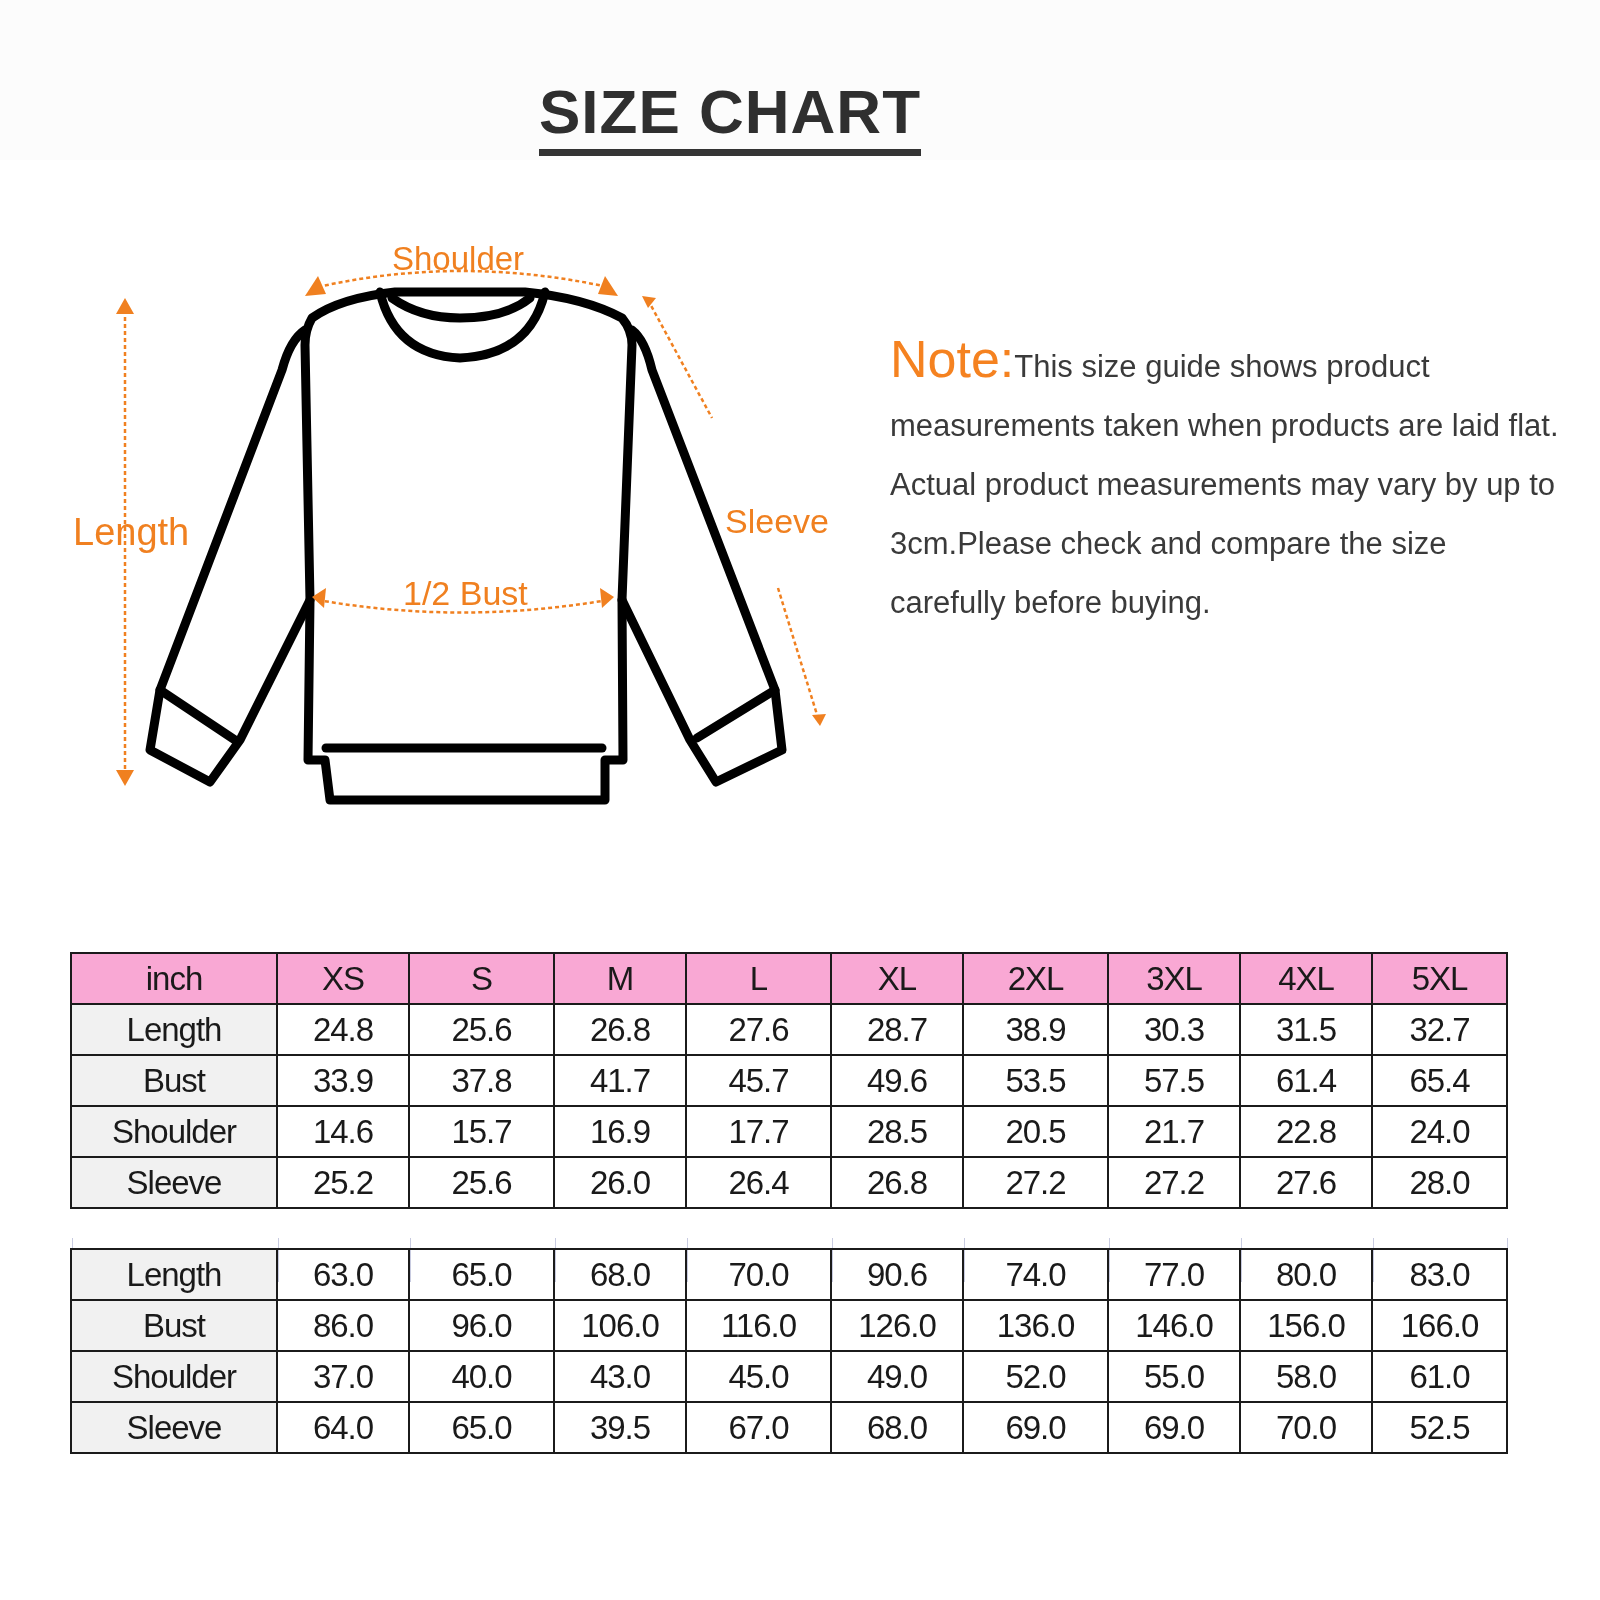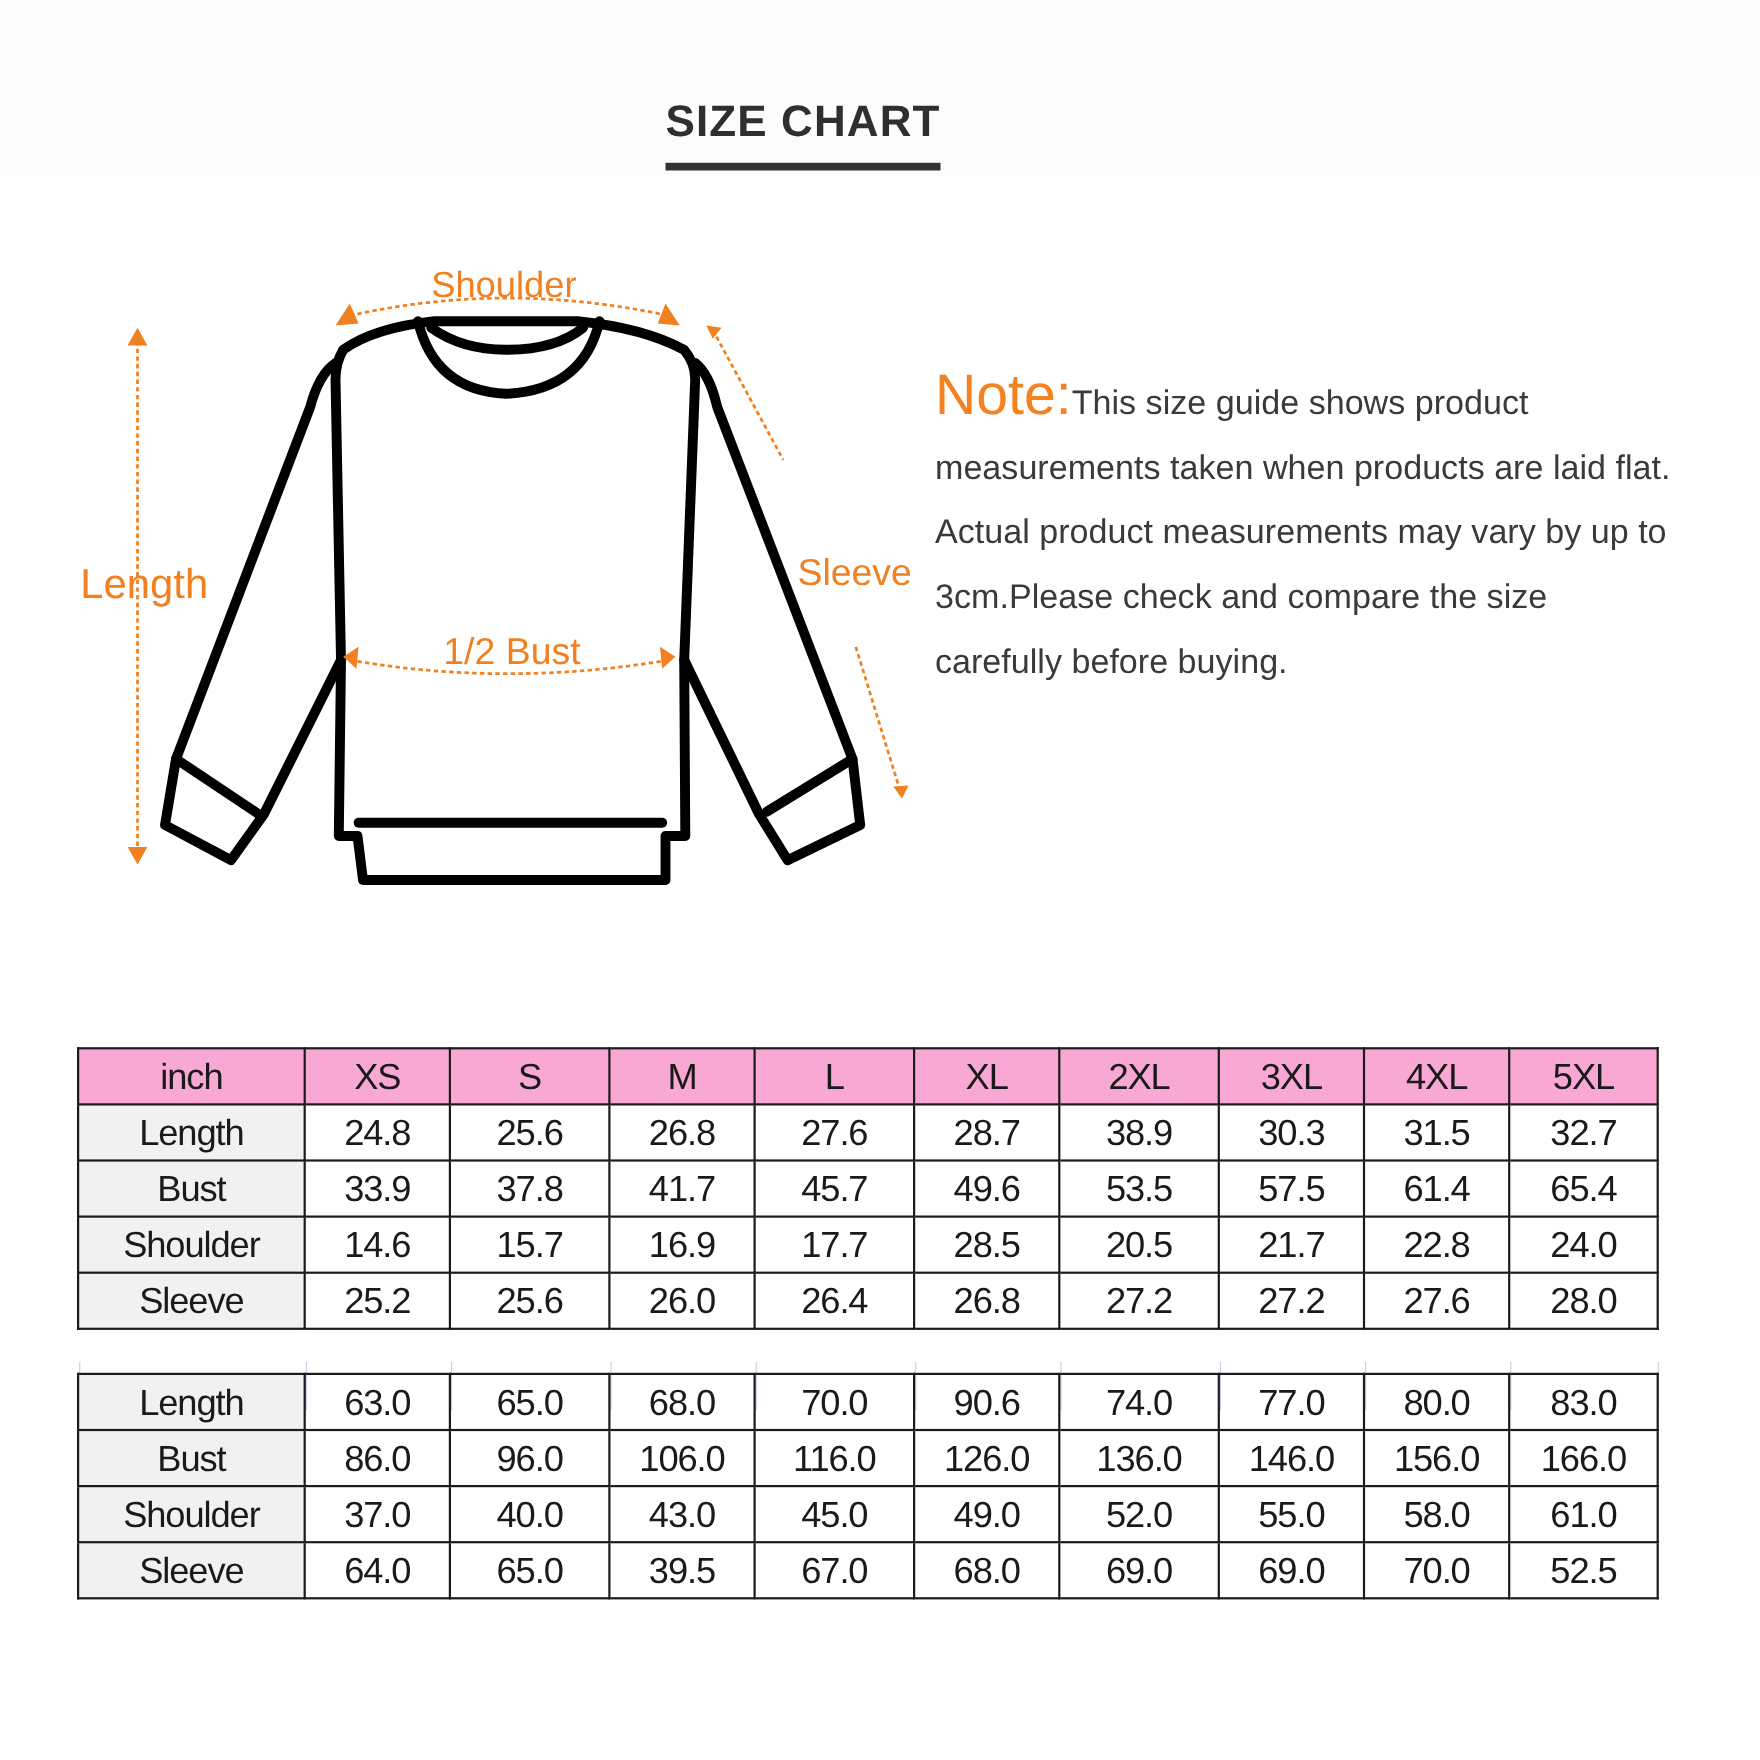"SIZE CHART" .title { font-size: 40px -> 62px }
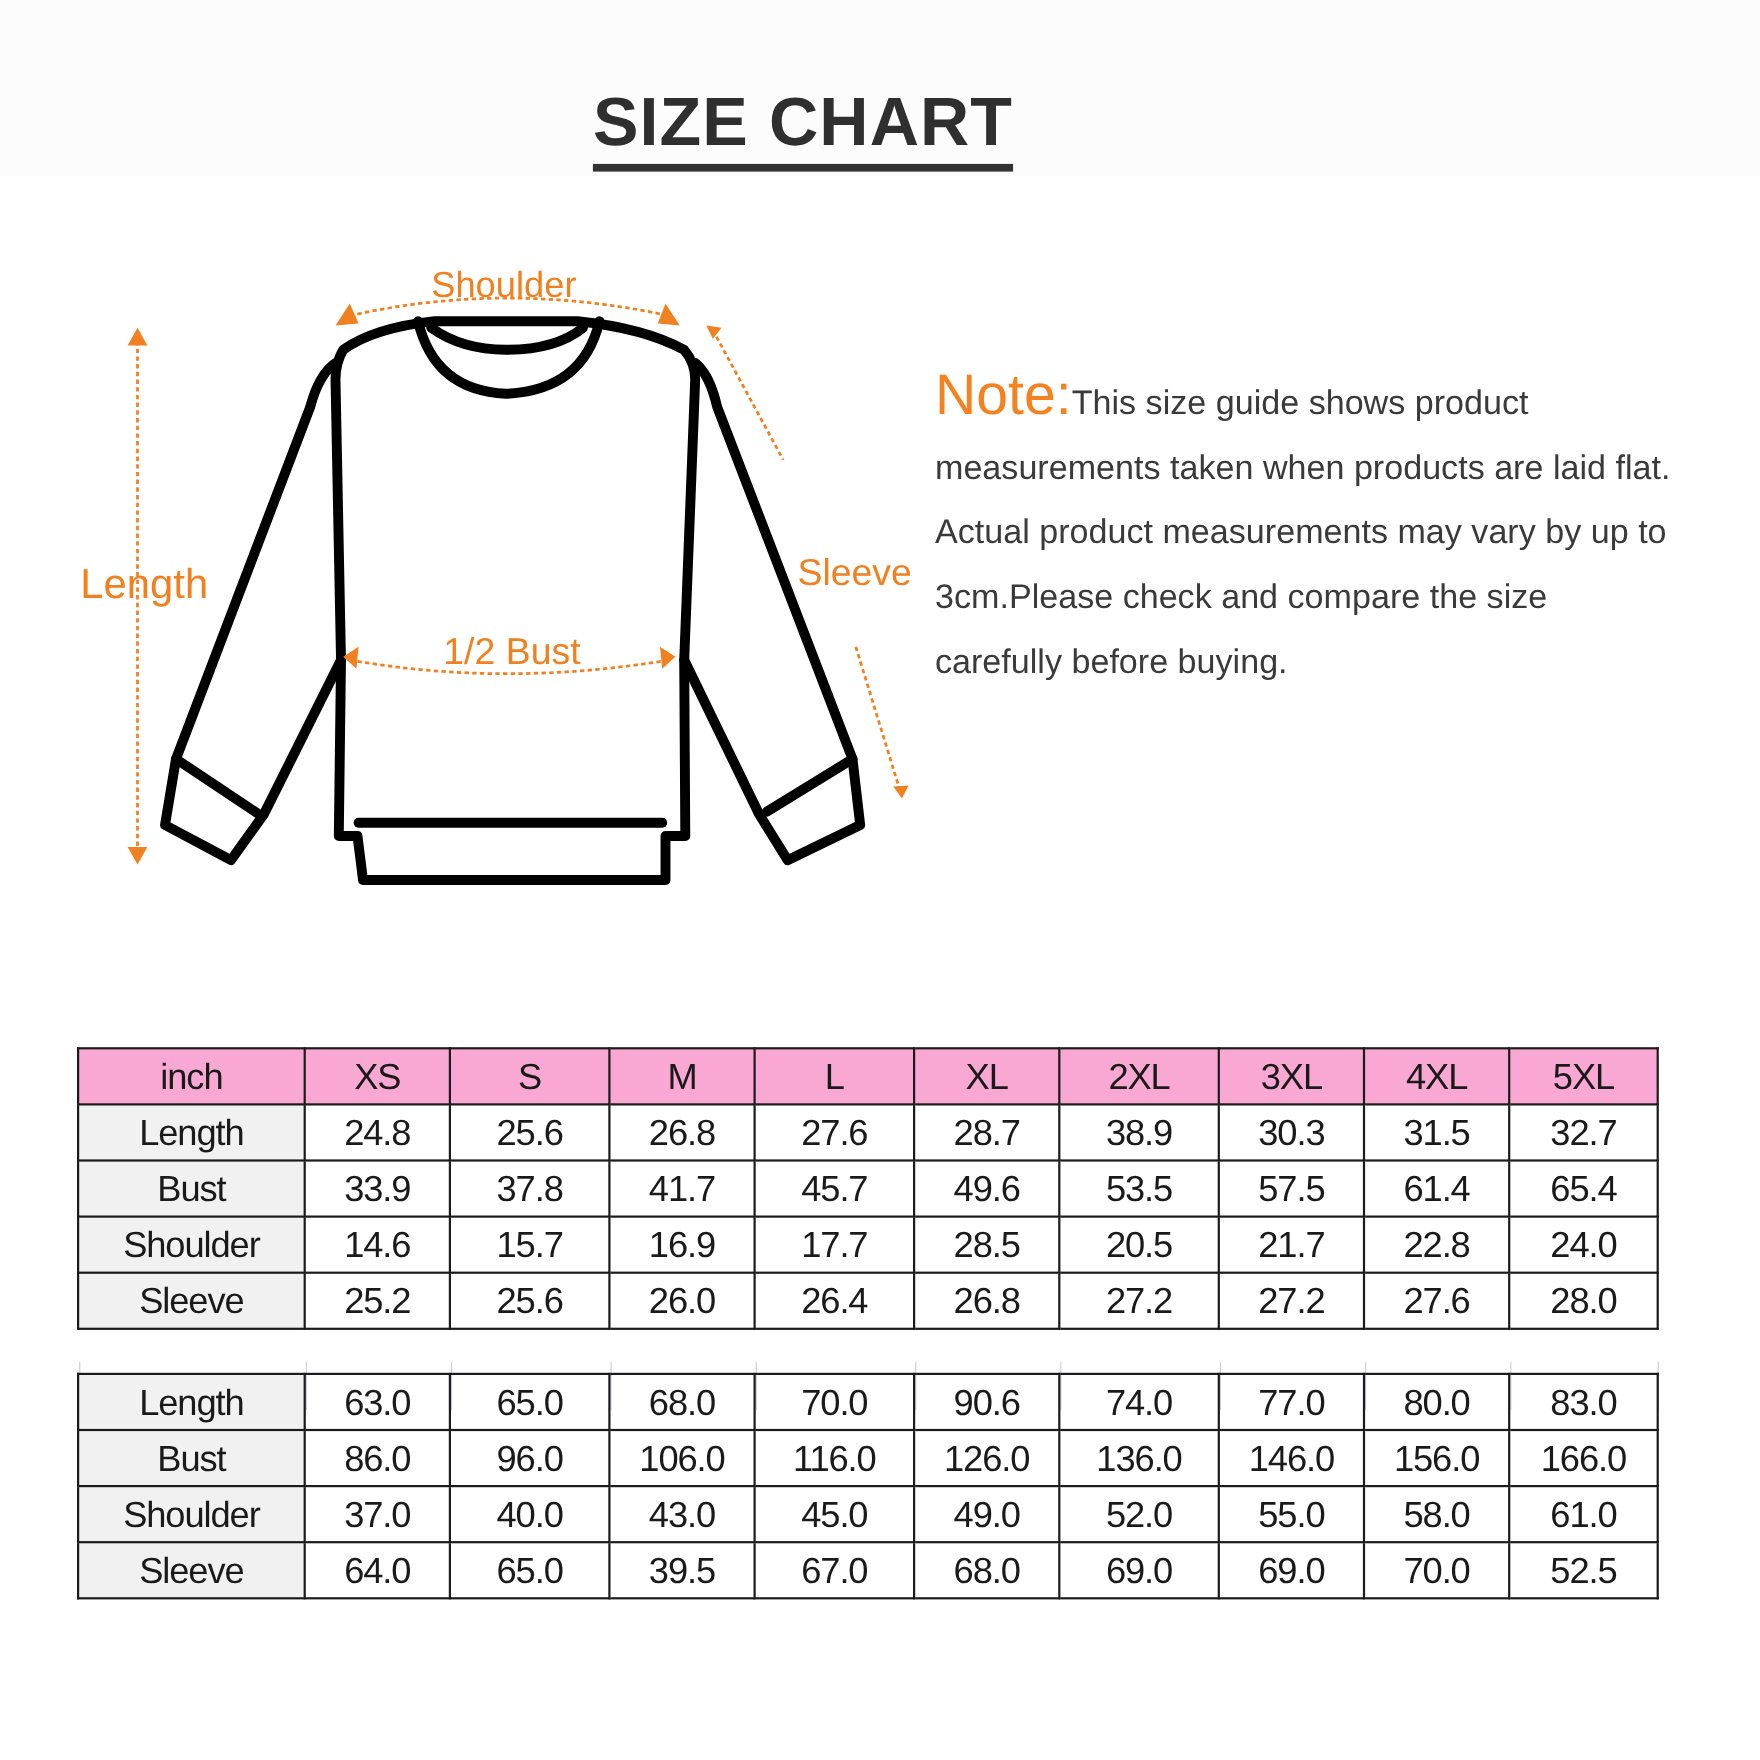"Note:This size guide shows product" .note { left: 850px -> 890px }
